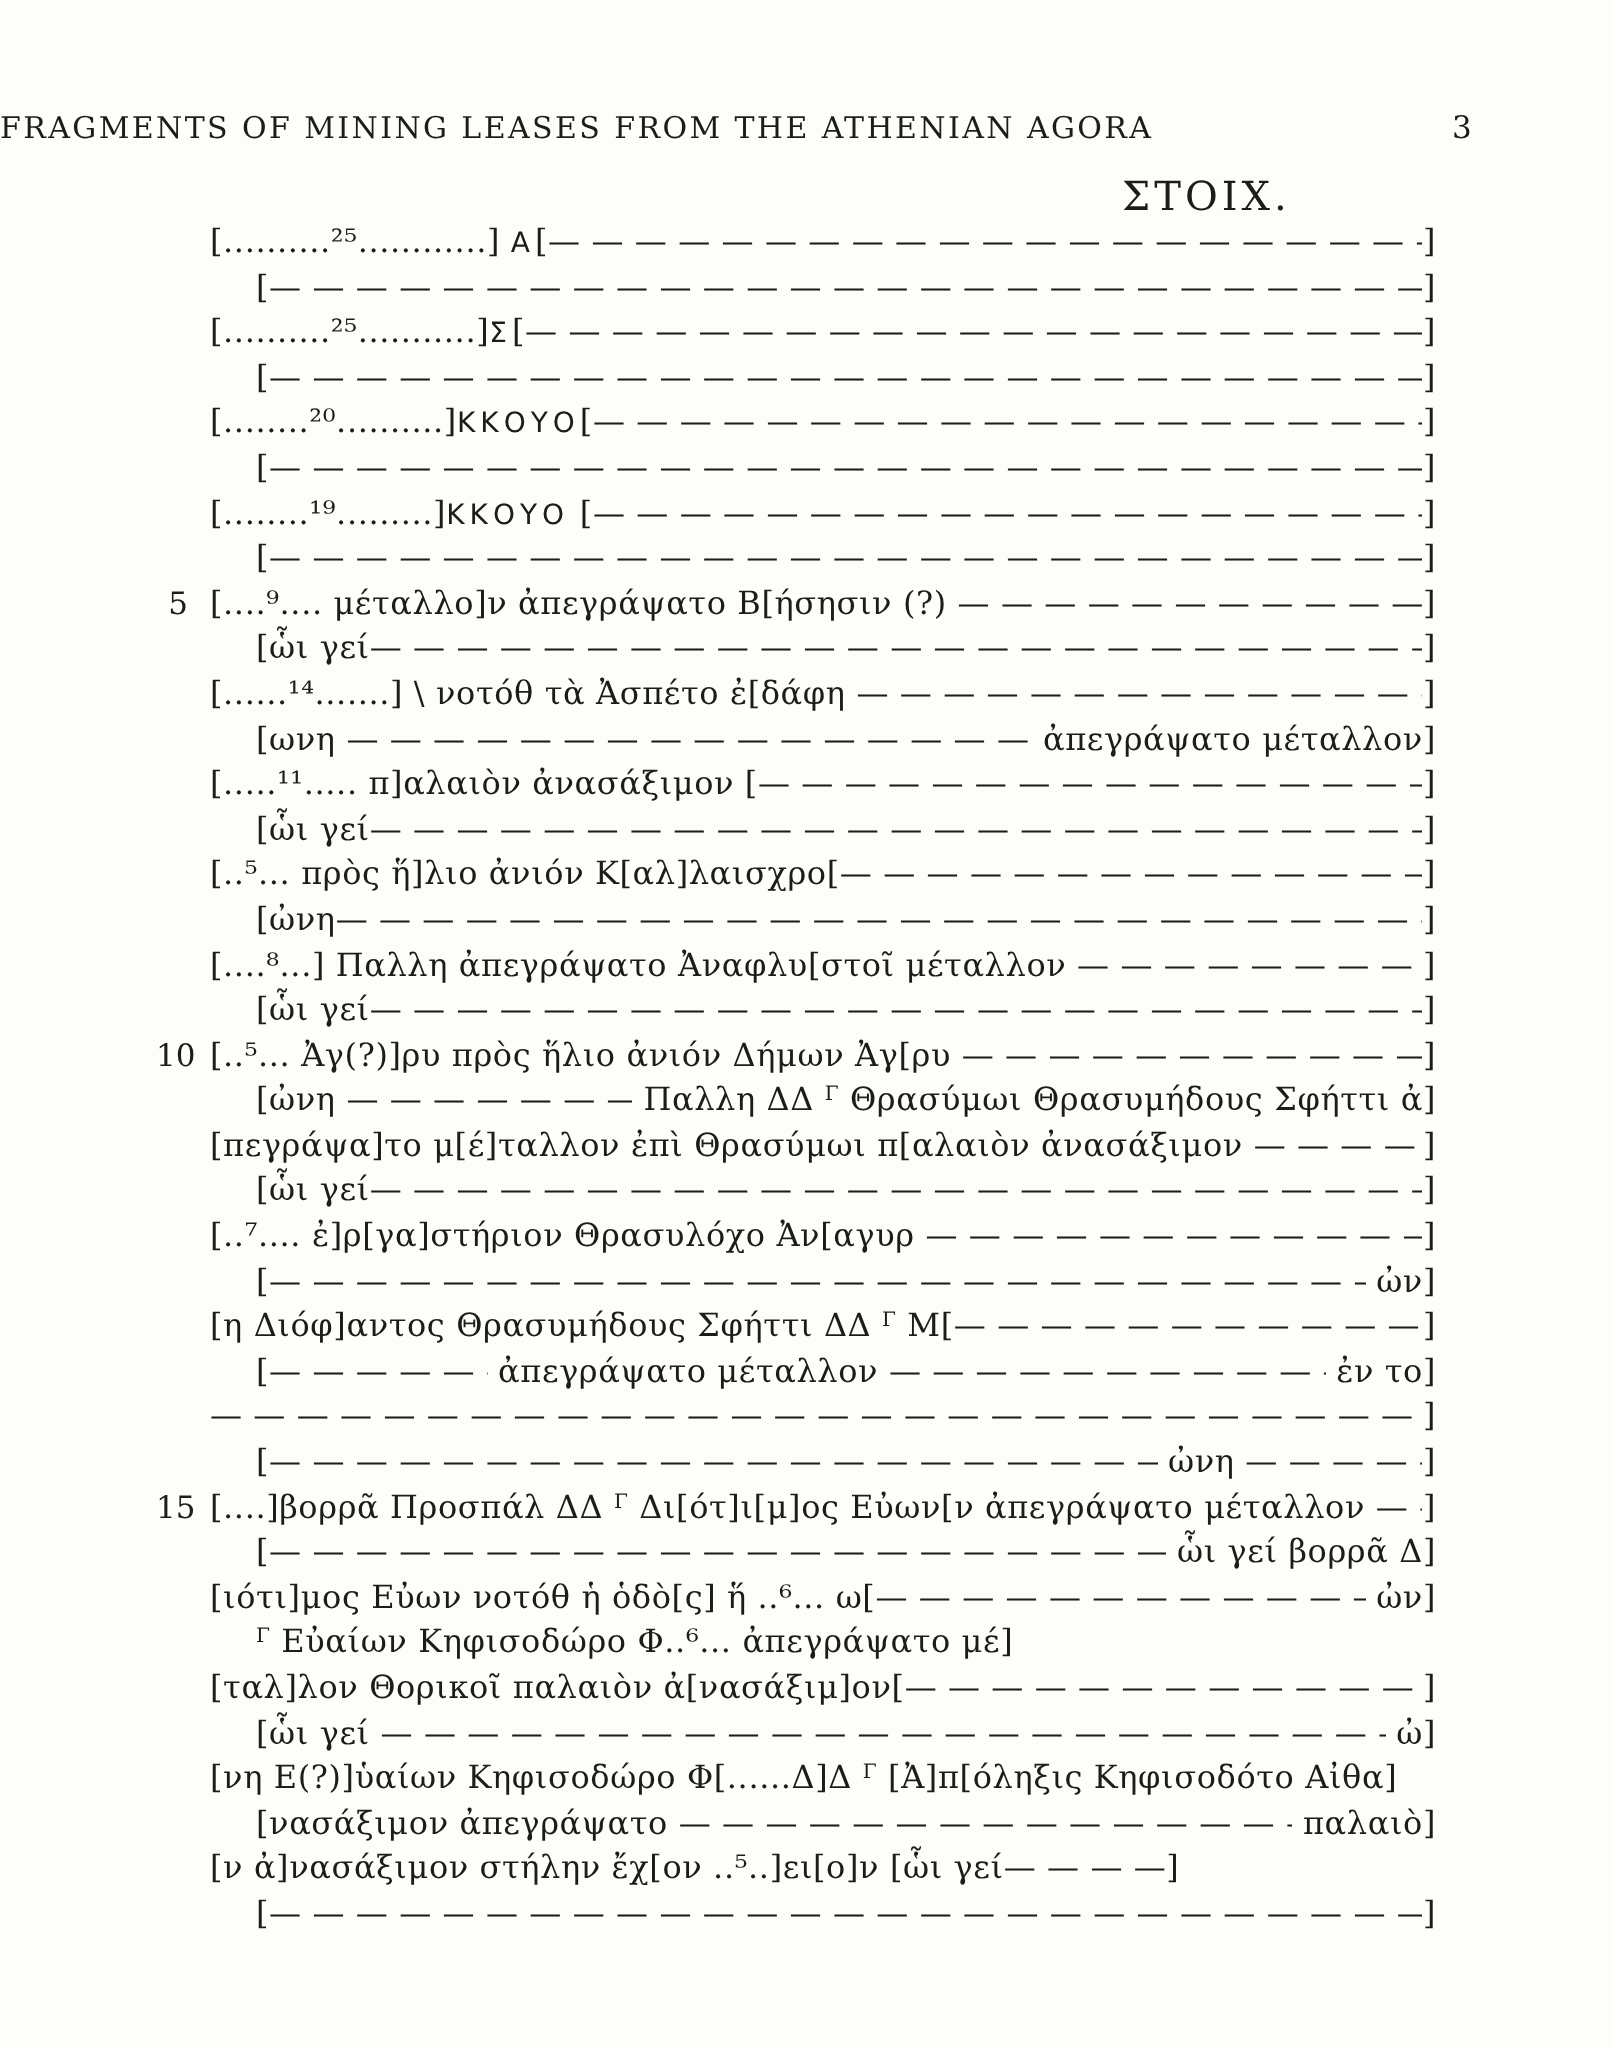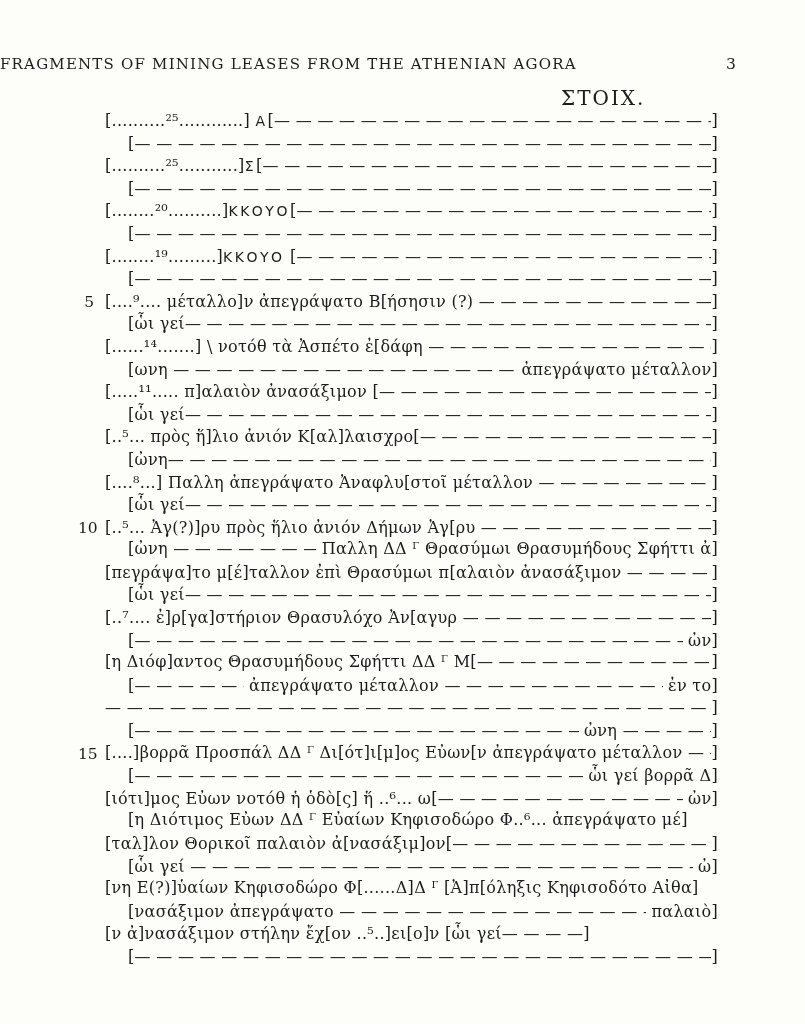"[..........²⁵............]" .line { align-items: center -> flex-start }
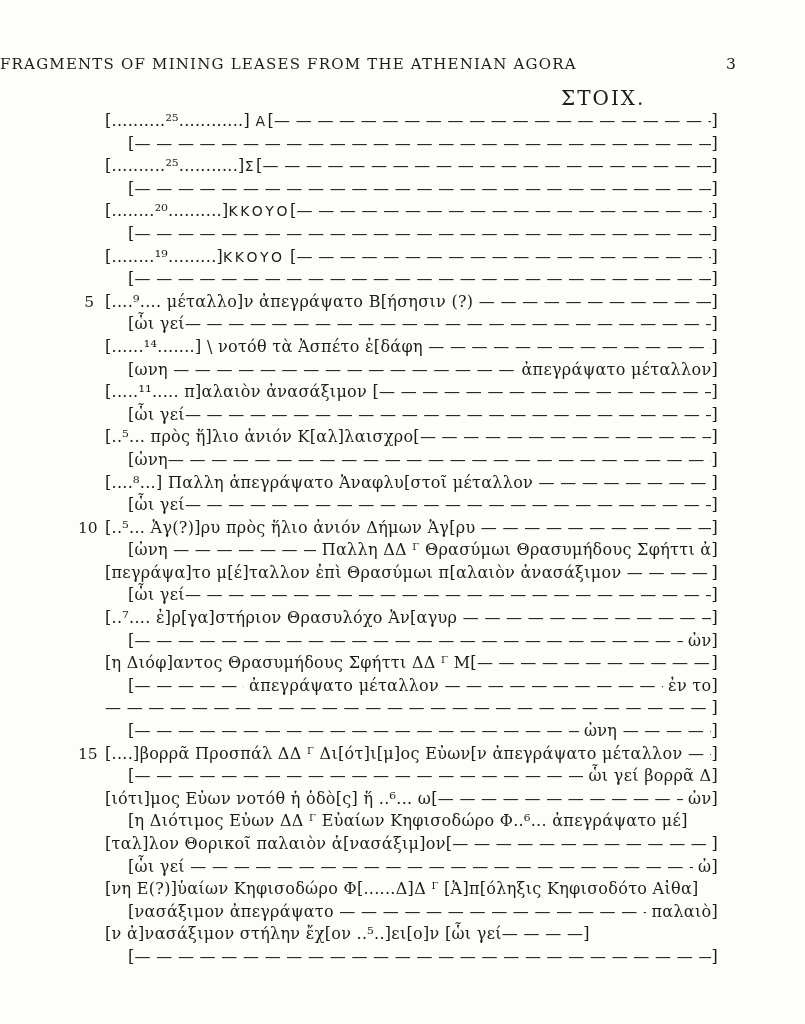"[η Διότιμος Εὐων ΔΔ" span.t { html: <span>[η Διότιμος Εὐων ΔΔ </span> -> none }
